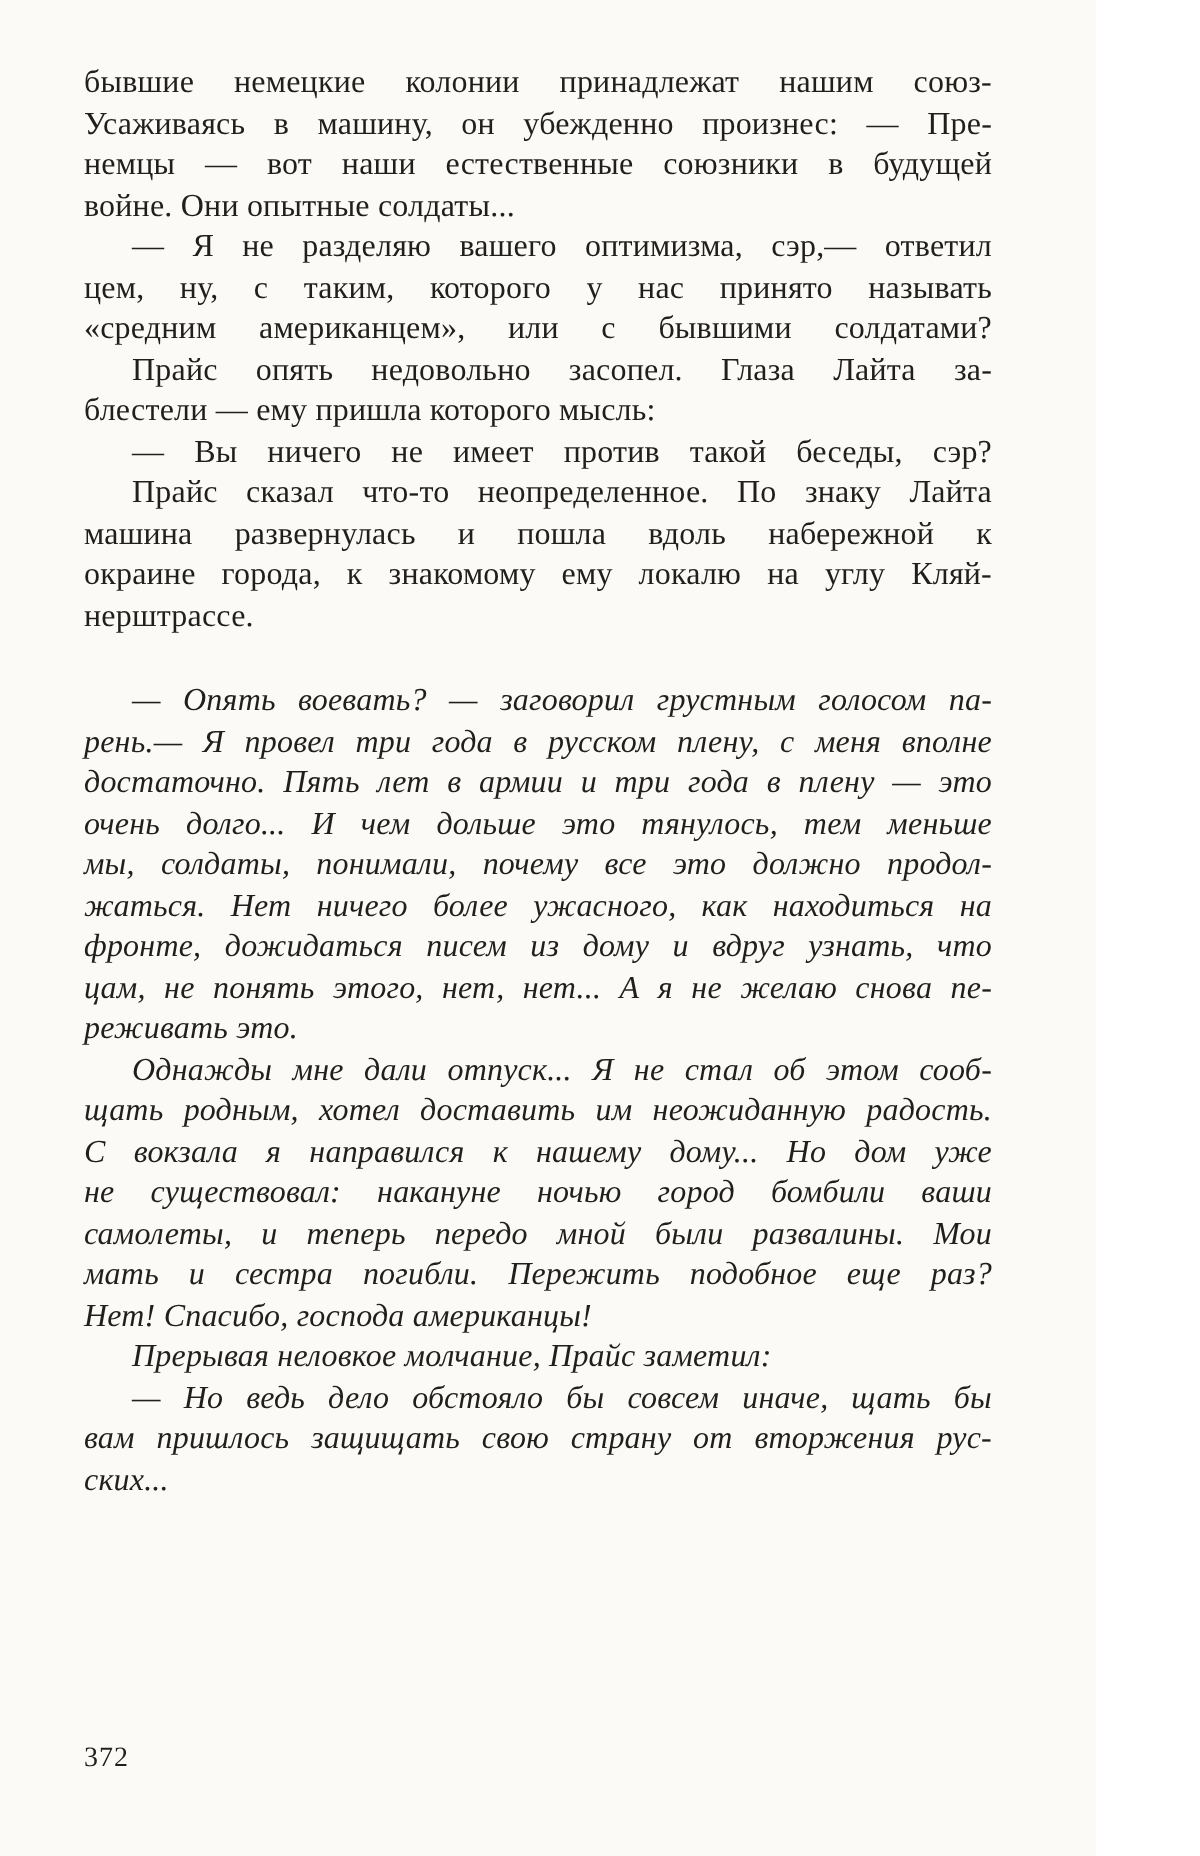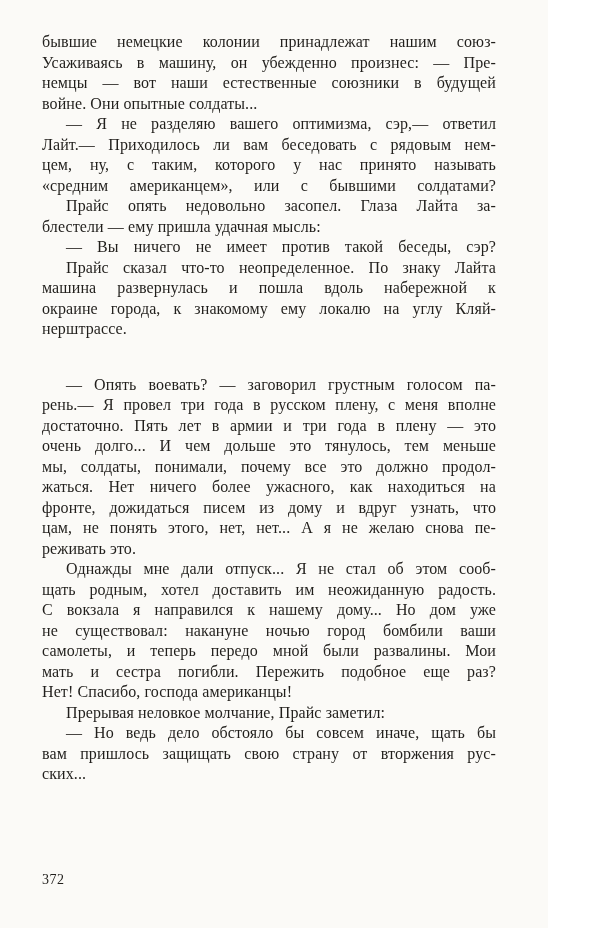"Лайт.— Приходилось ли вам беседовать" div.line { html: <div>Лайт.— Приходилось ли вам беседовать с рядовым нем-</div> -> none }
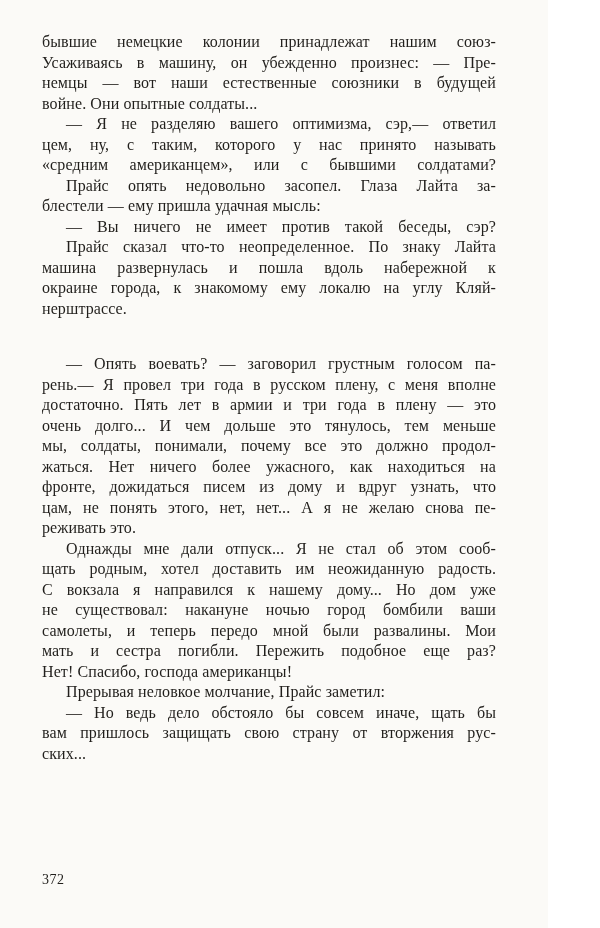"блестели — ему пришла удачная" div.line { text: удачная -> которого }
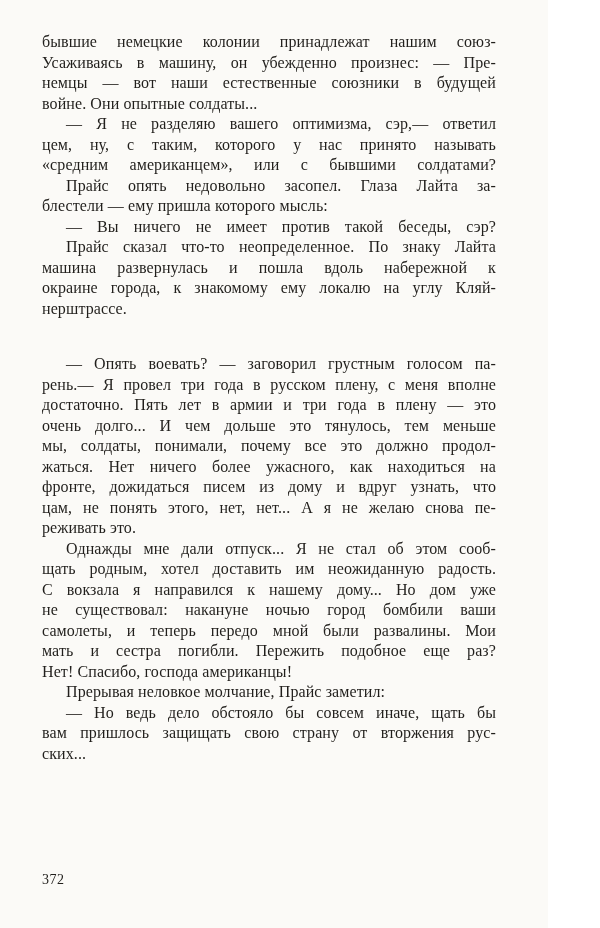"— Опять воевать? — заговорил" .block + .block { font-style: none -> italic; margin-top: 35px -> 22px }
